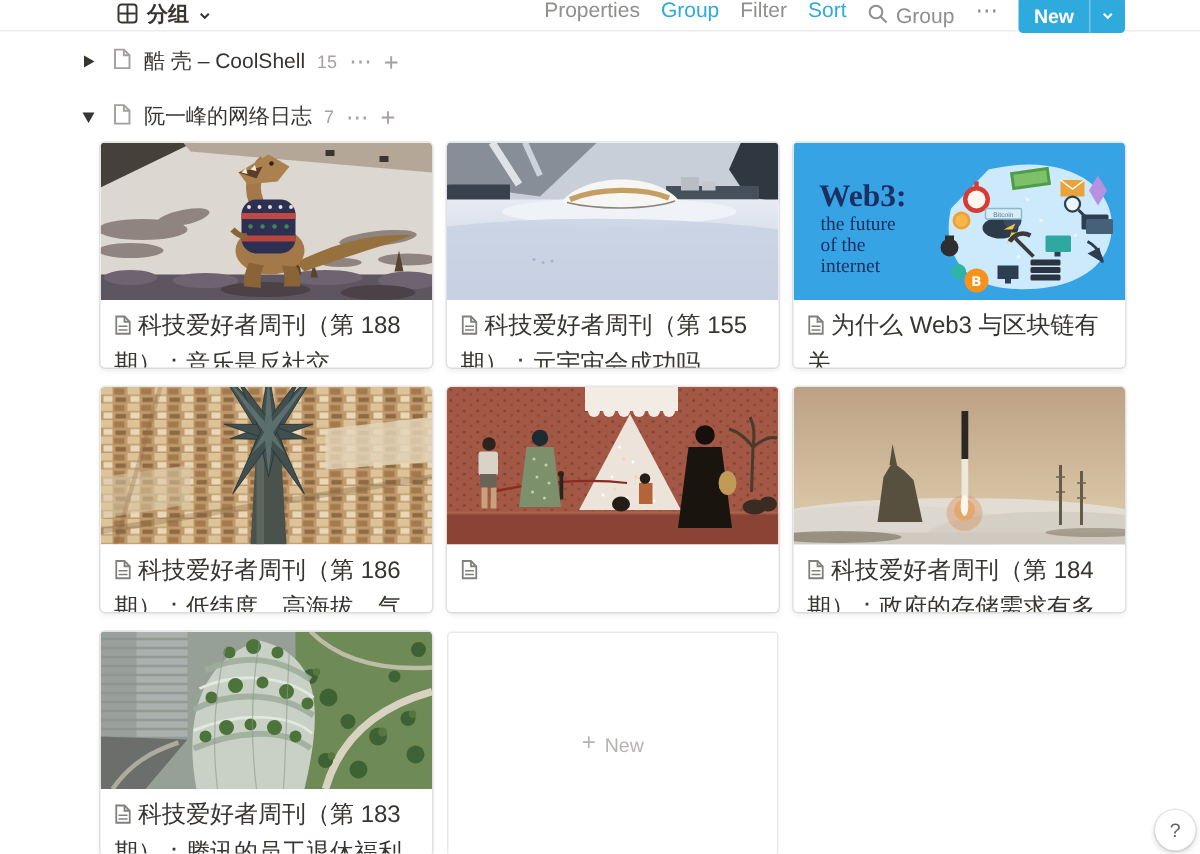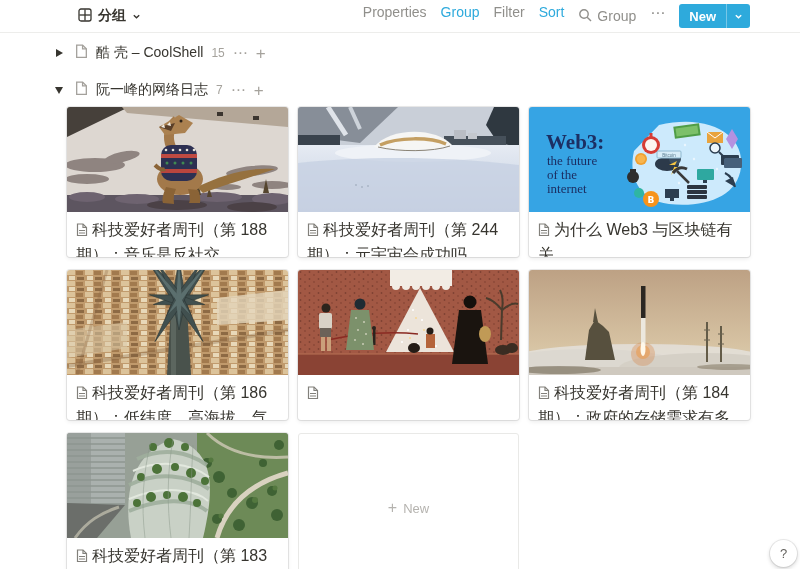"分组" .toolbar { height: 33px -> 21px }
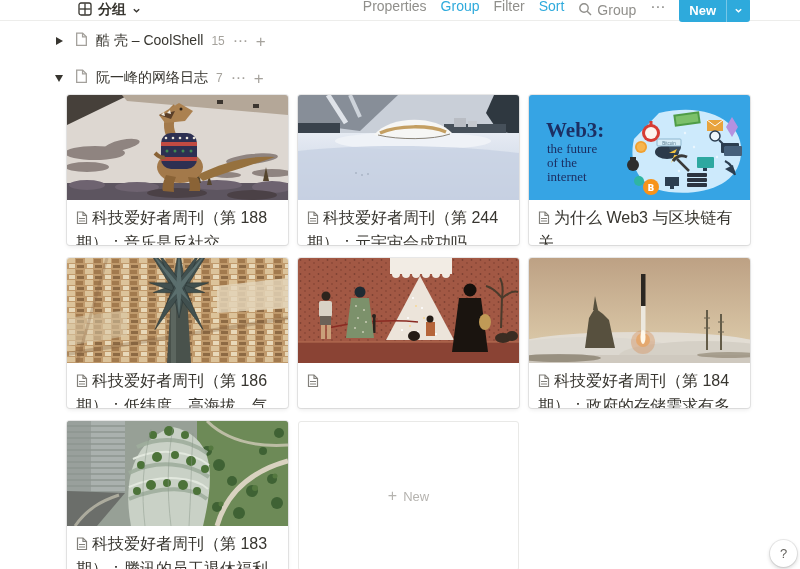"科技爱好者周刊（第 244 期）：元宇宙会成功吗" span { text: 244 -> 155 }
